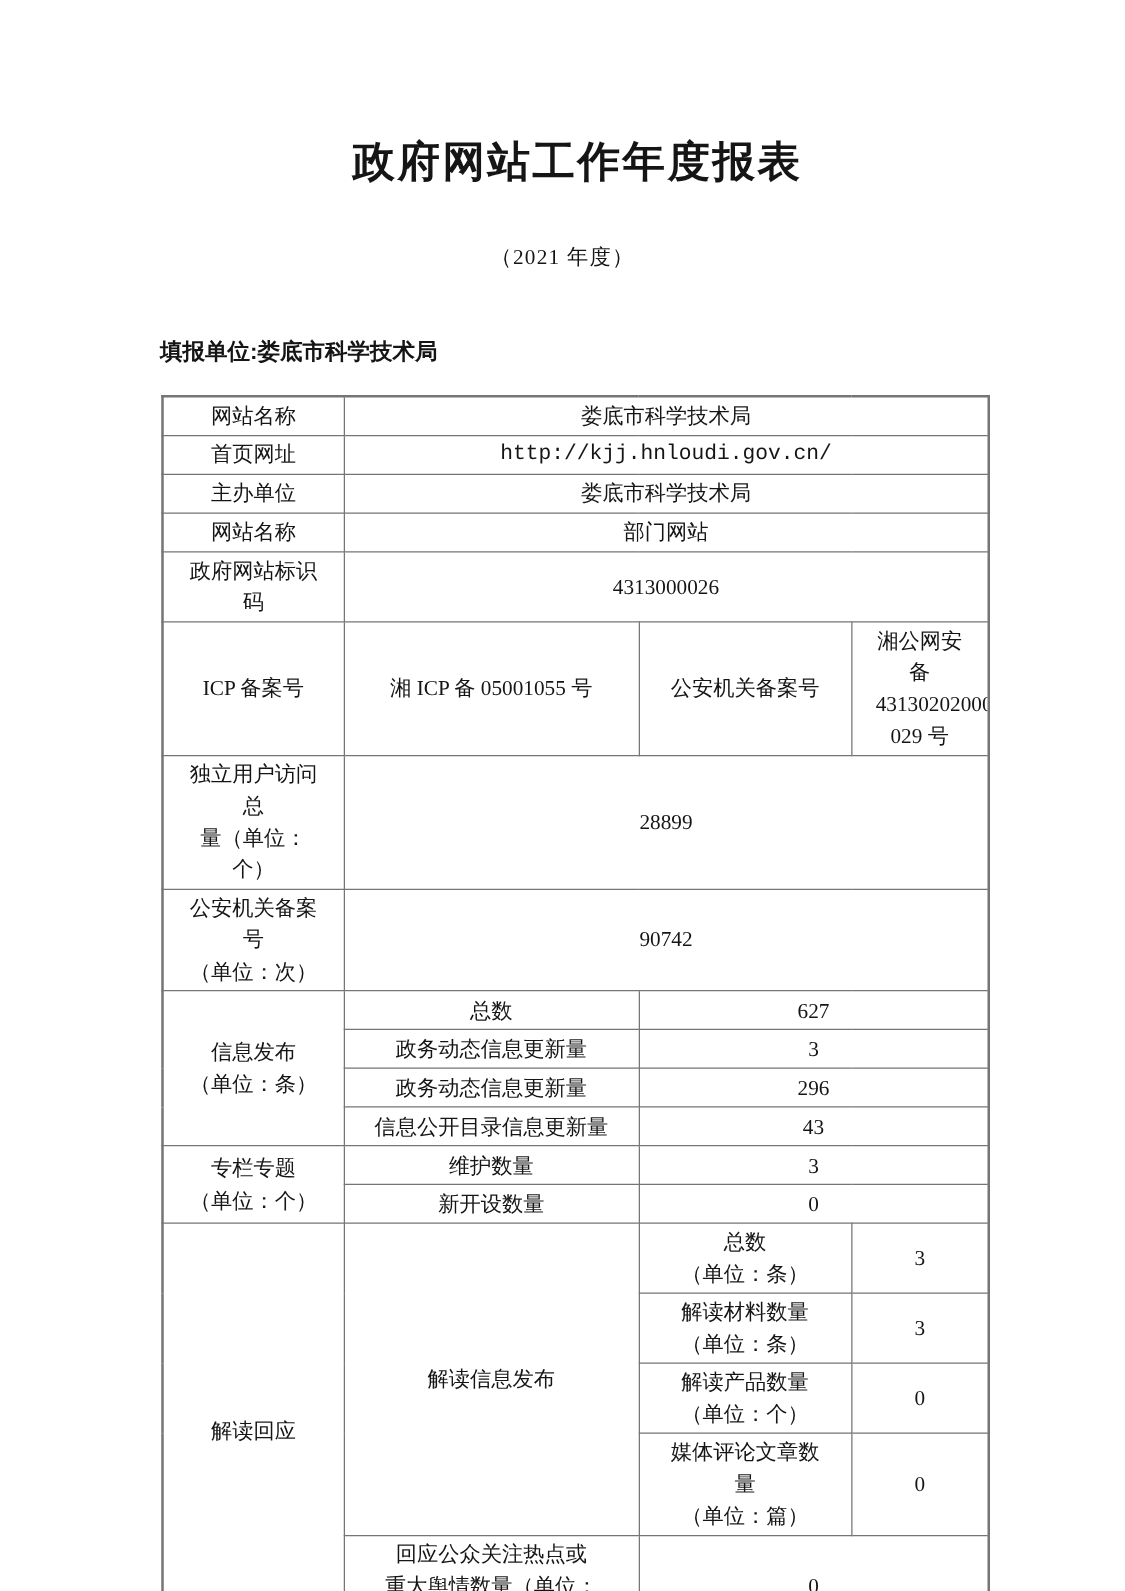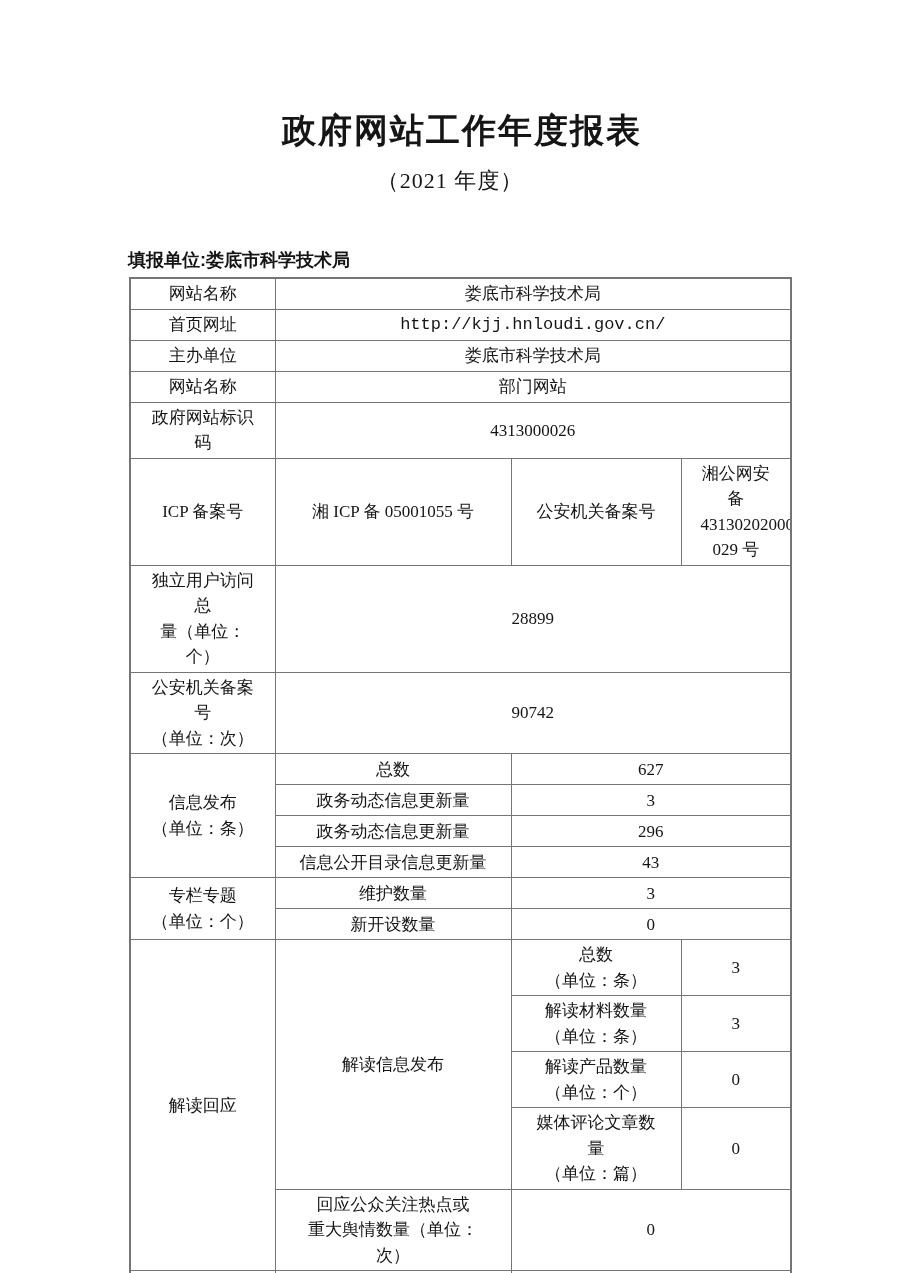"（2021 年度）" .doc-subtitle { font-size: 22px -> 17px; margin-top: 17px -> 45px }
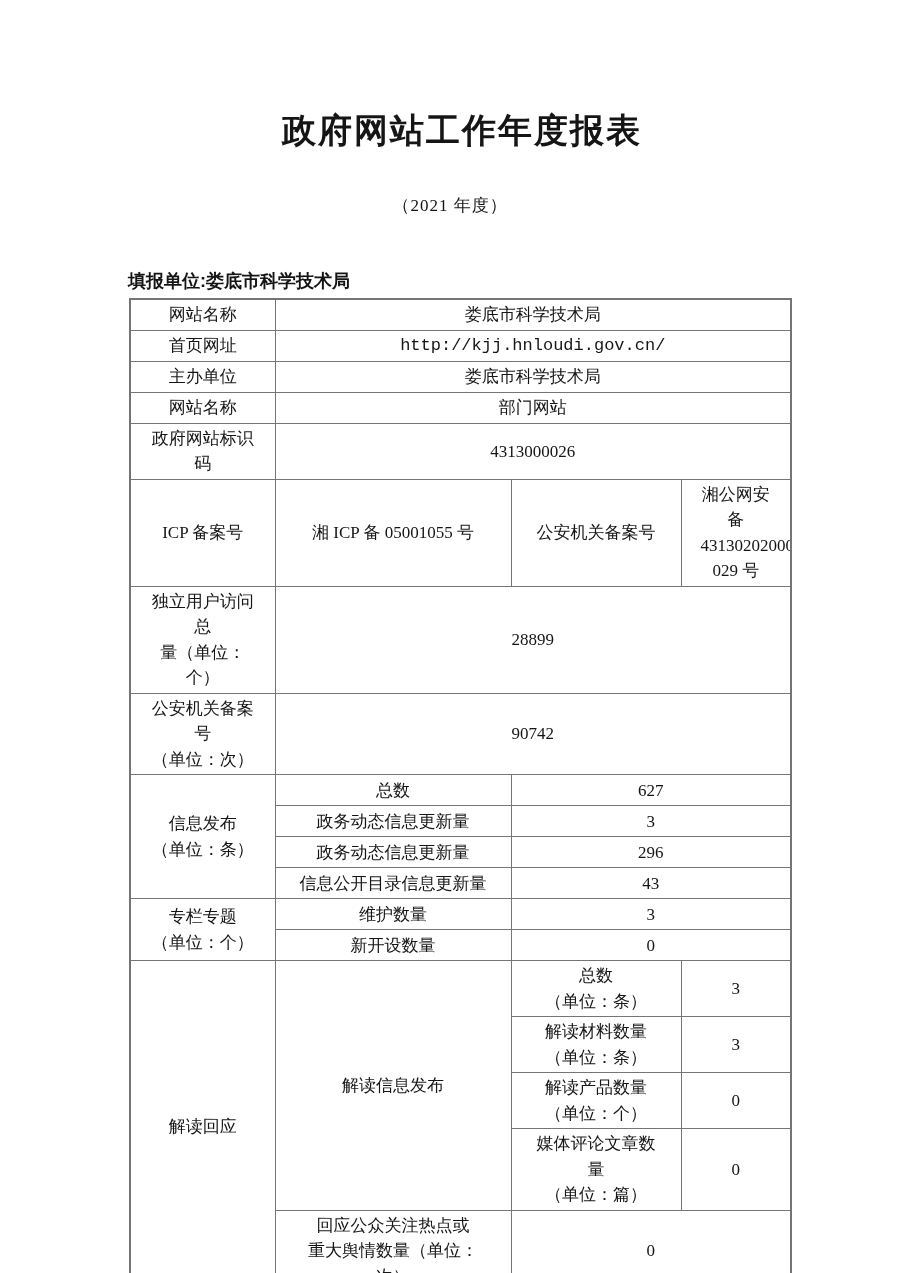"填报单位:娄底市科学技术局" .reporting-unit { margin: 52px 0 5px 128px -> 52px 0 23px 128px }
